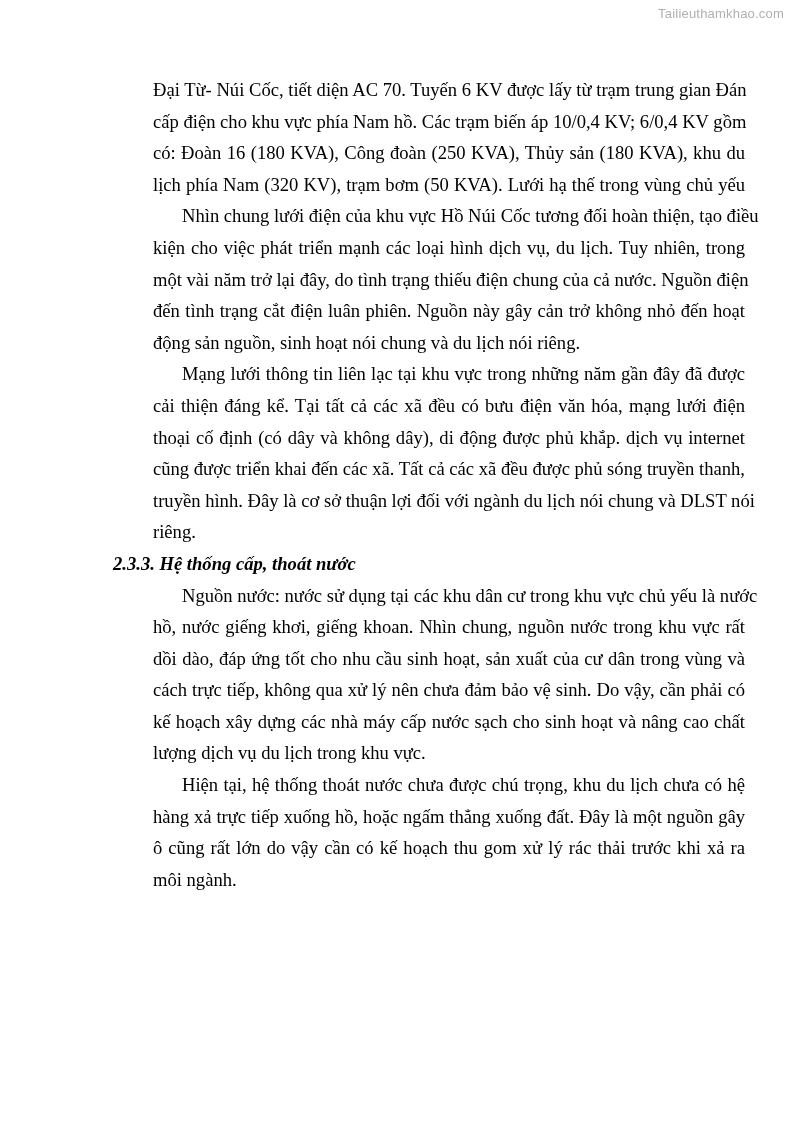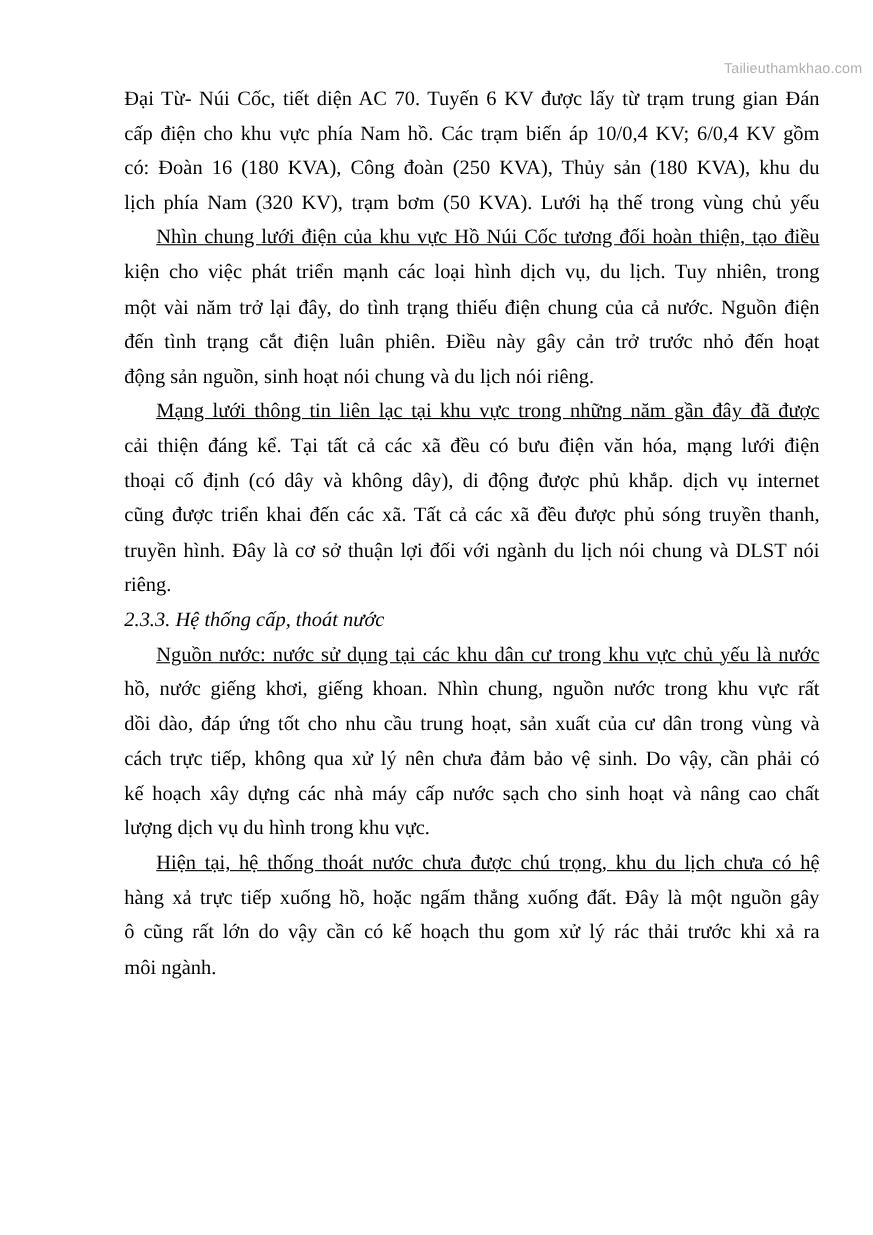"Tailieuthamkhao.com" .watermark { margin-top: 48px -> none }
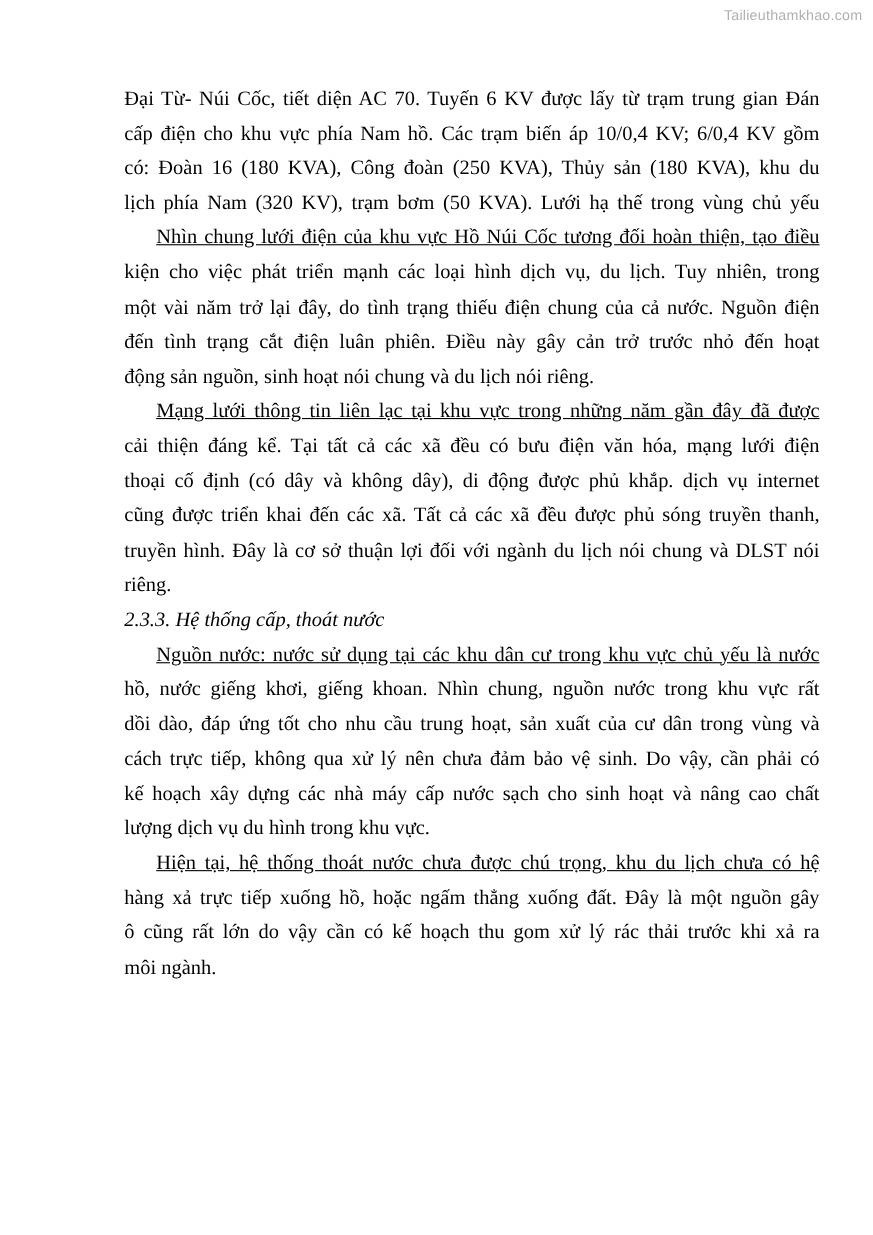"Đại Từ- Núi Cốc, tiết" .line { margin-left: none -> 40px }
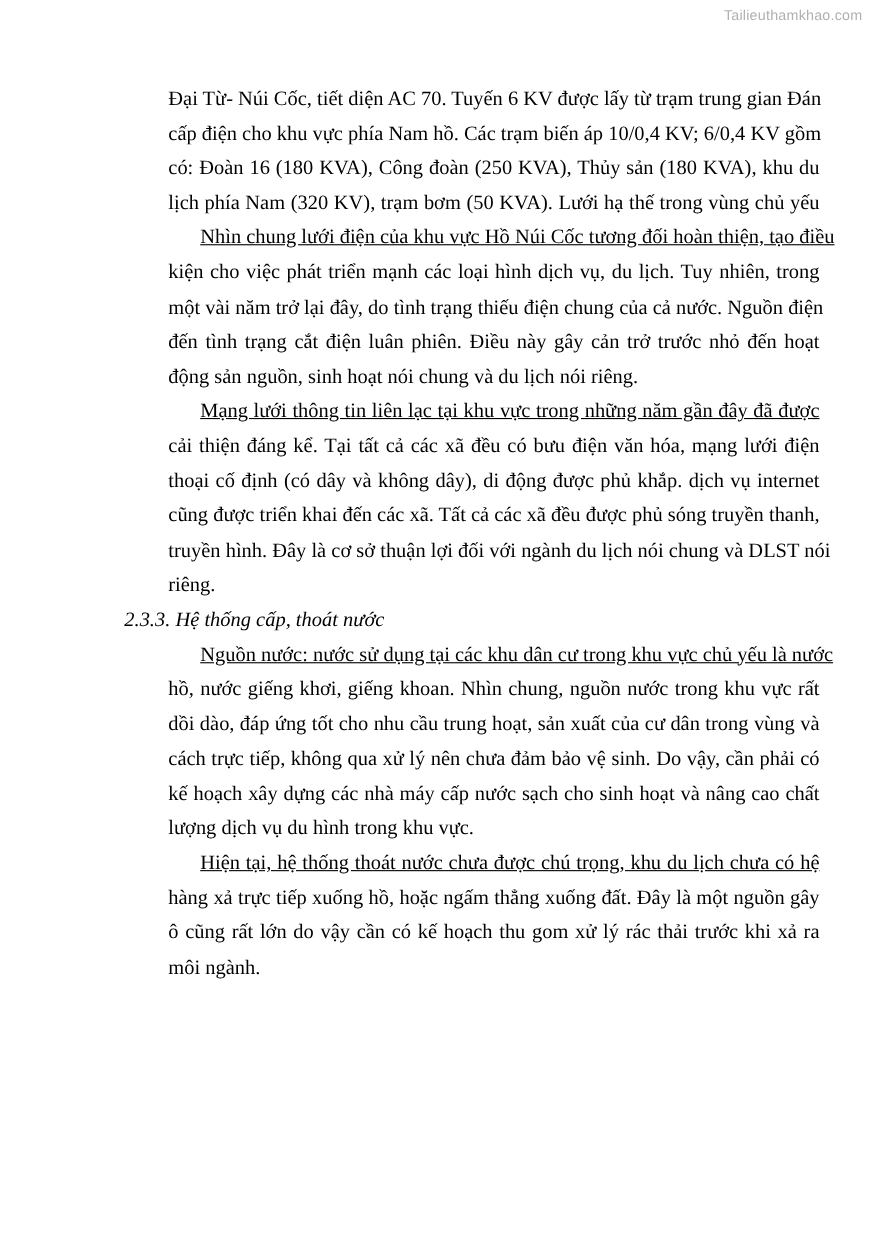"Nhìn chung lưới điện của" .line.indent { text-decoration: underline -> none }
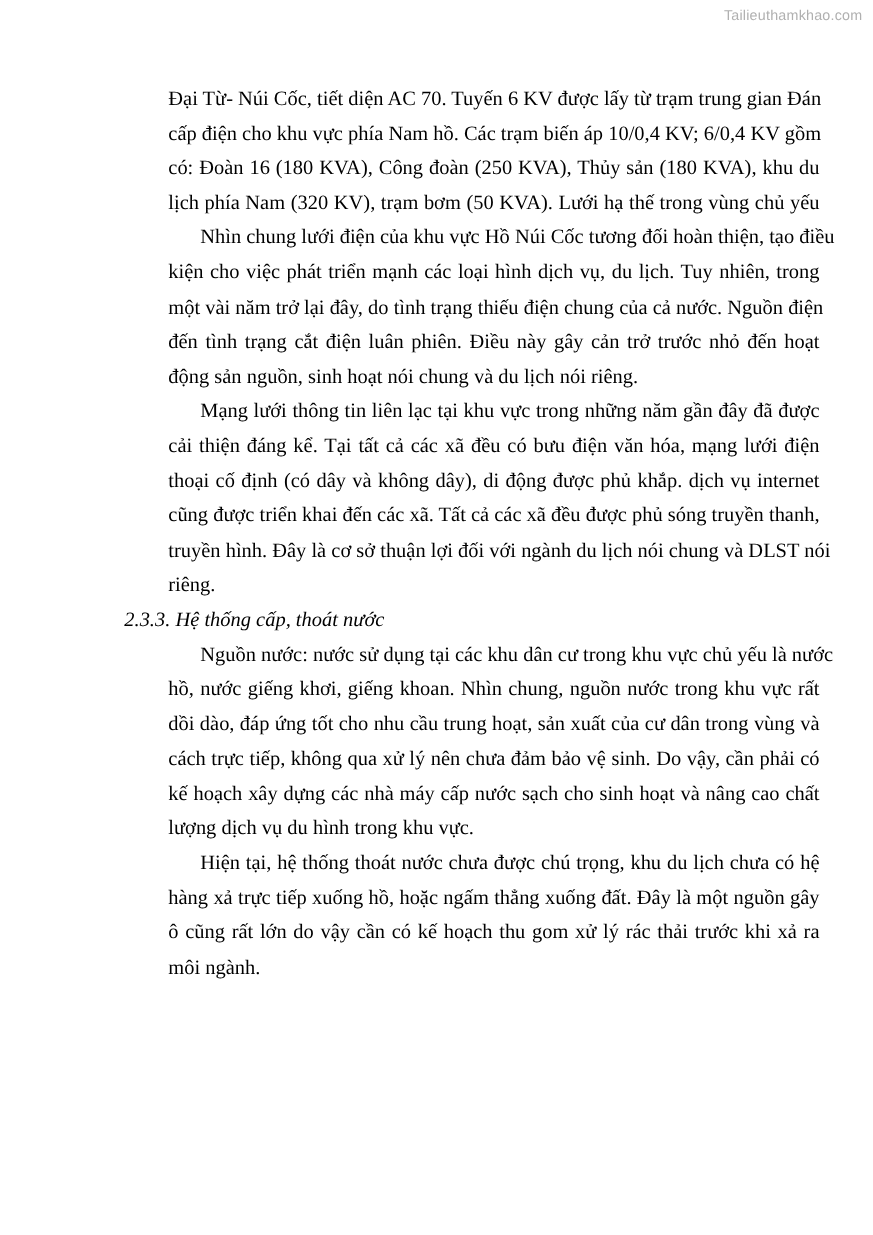"đến tình trạng cắt điện" span.line { text: Điều này gây cản trở trước -> Nguồn này gây cản trở không }
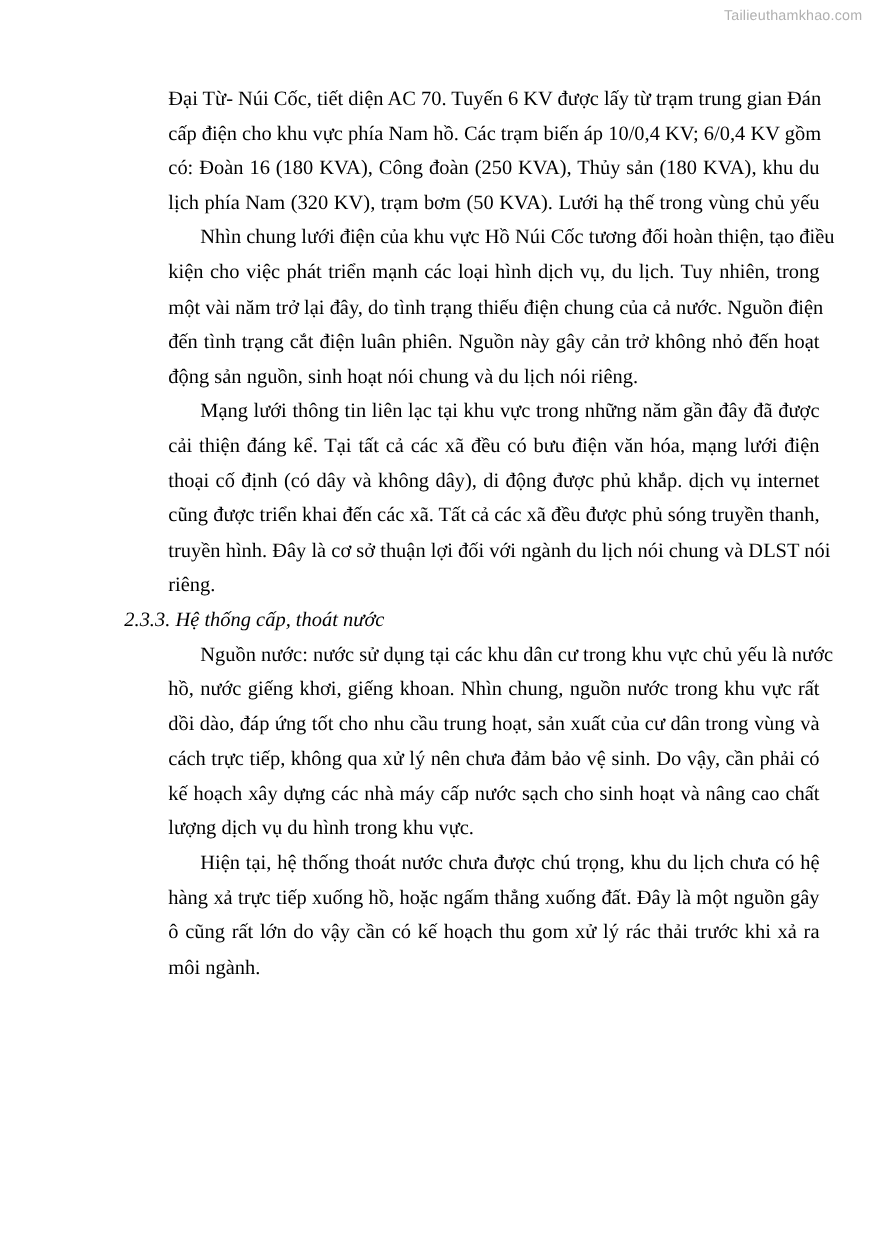"2.3.3. Hệ thống cấp, thoát" .heading { font-weight: normal -> bold }
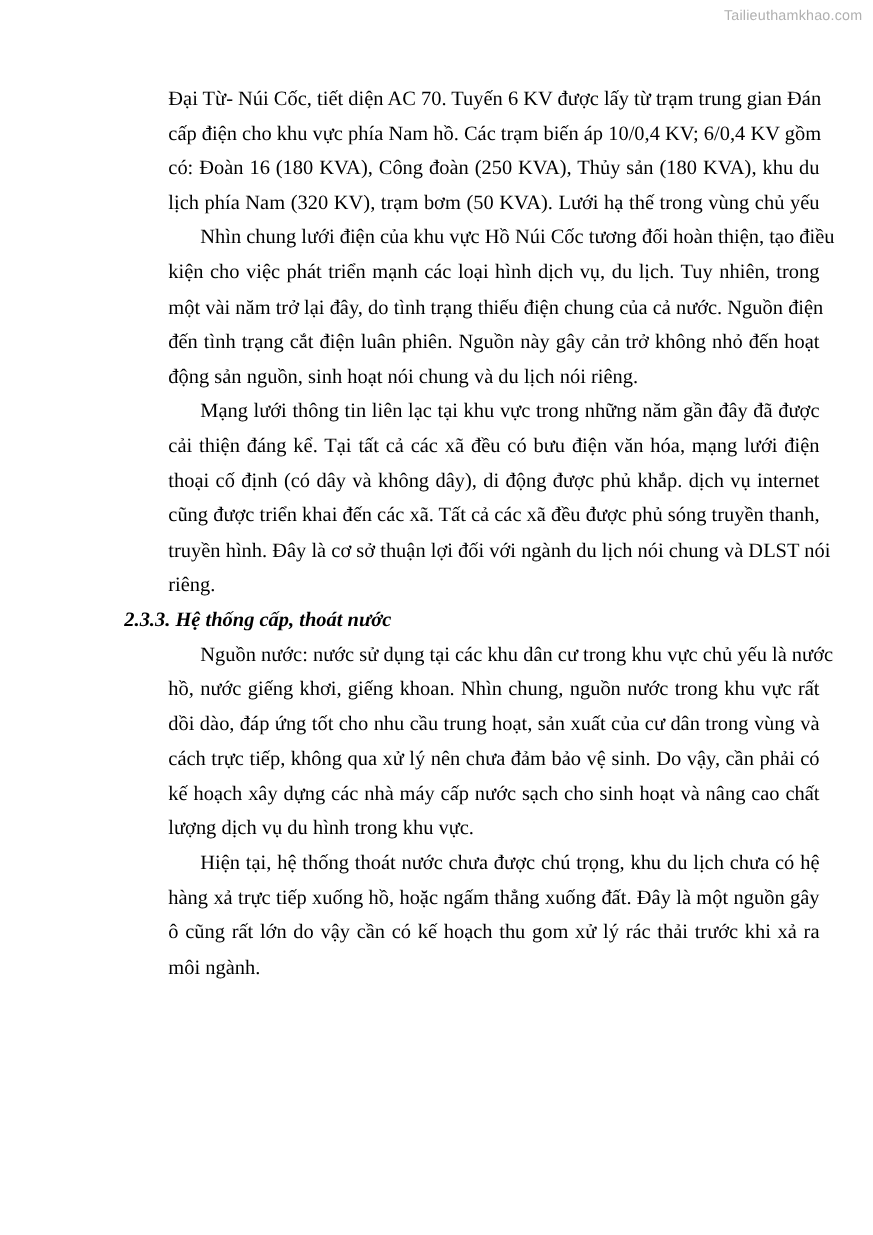"dồi dào, đáp ứng tốt" span.line { text: trung -> sinh }
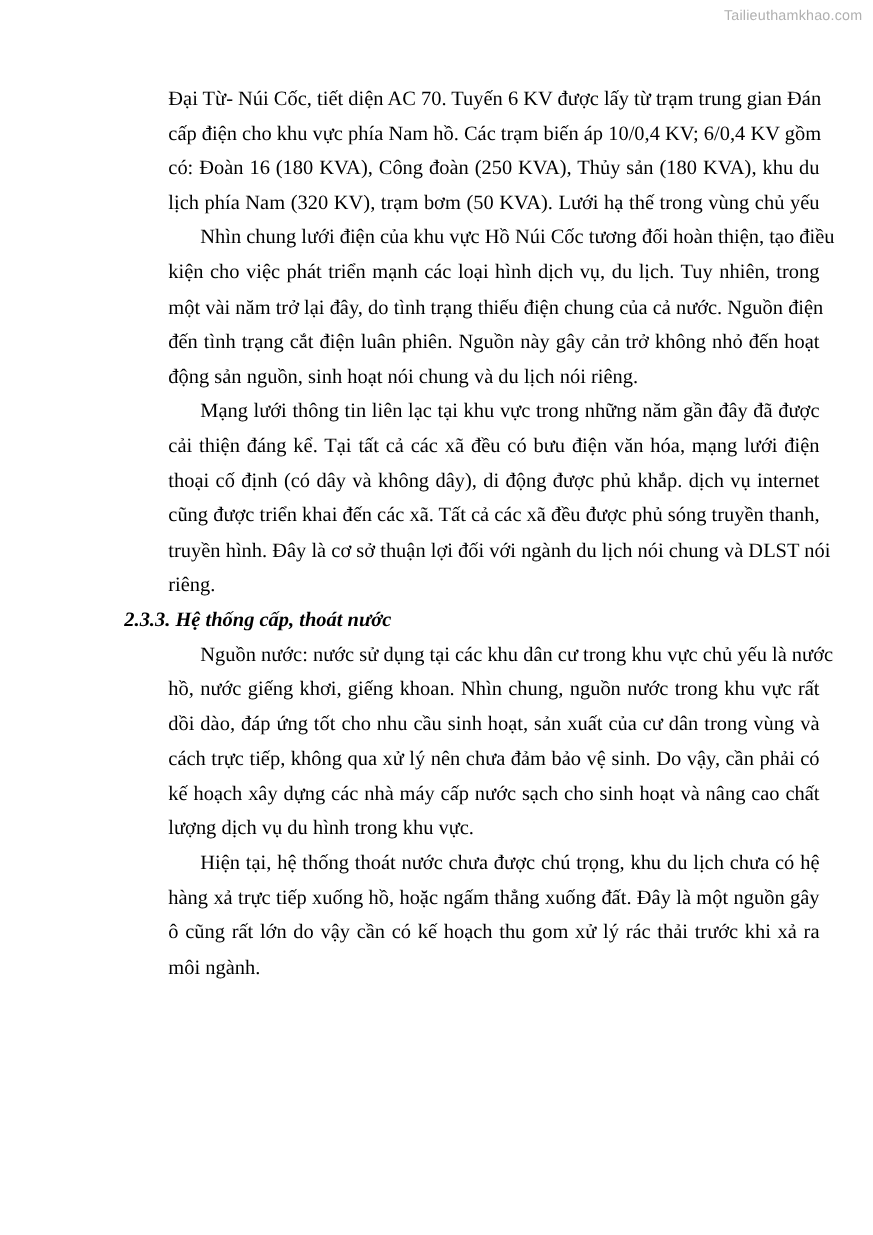"lượng dịch vụ du hình" span.line { text: hình -> lịch }
